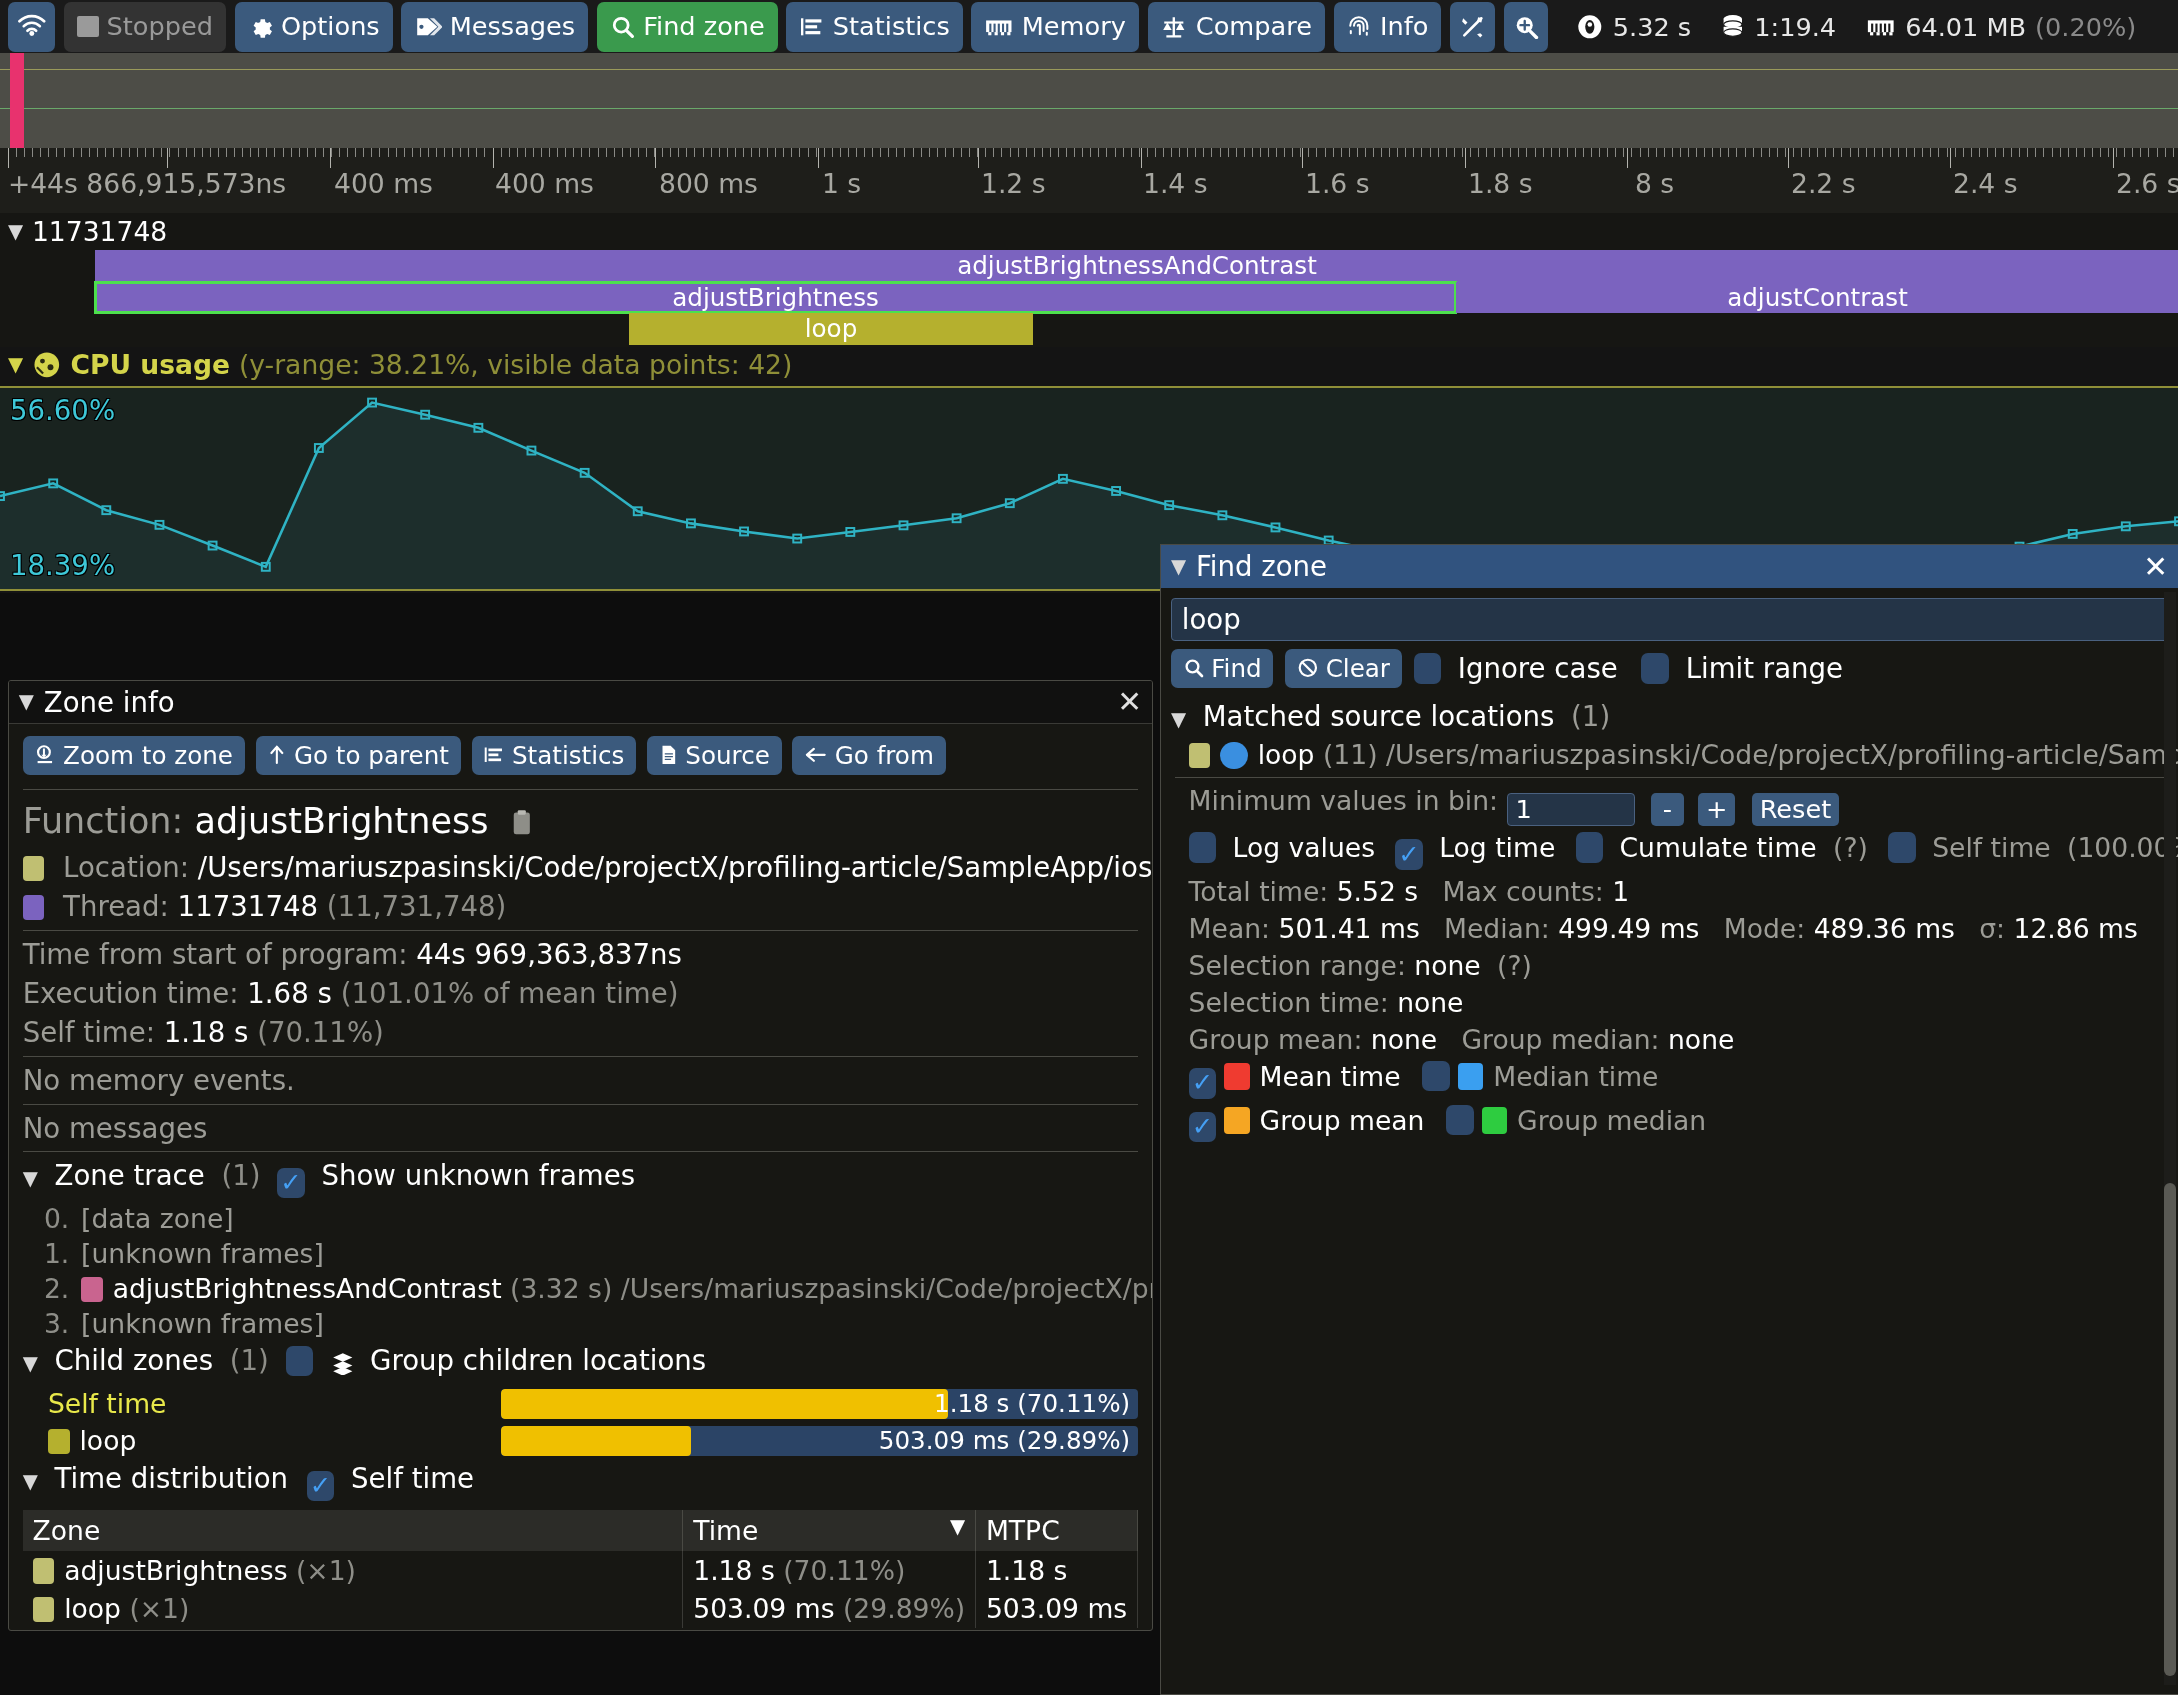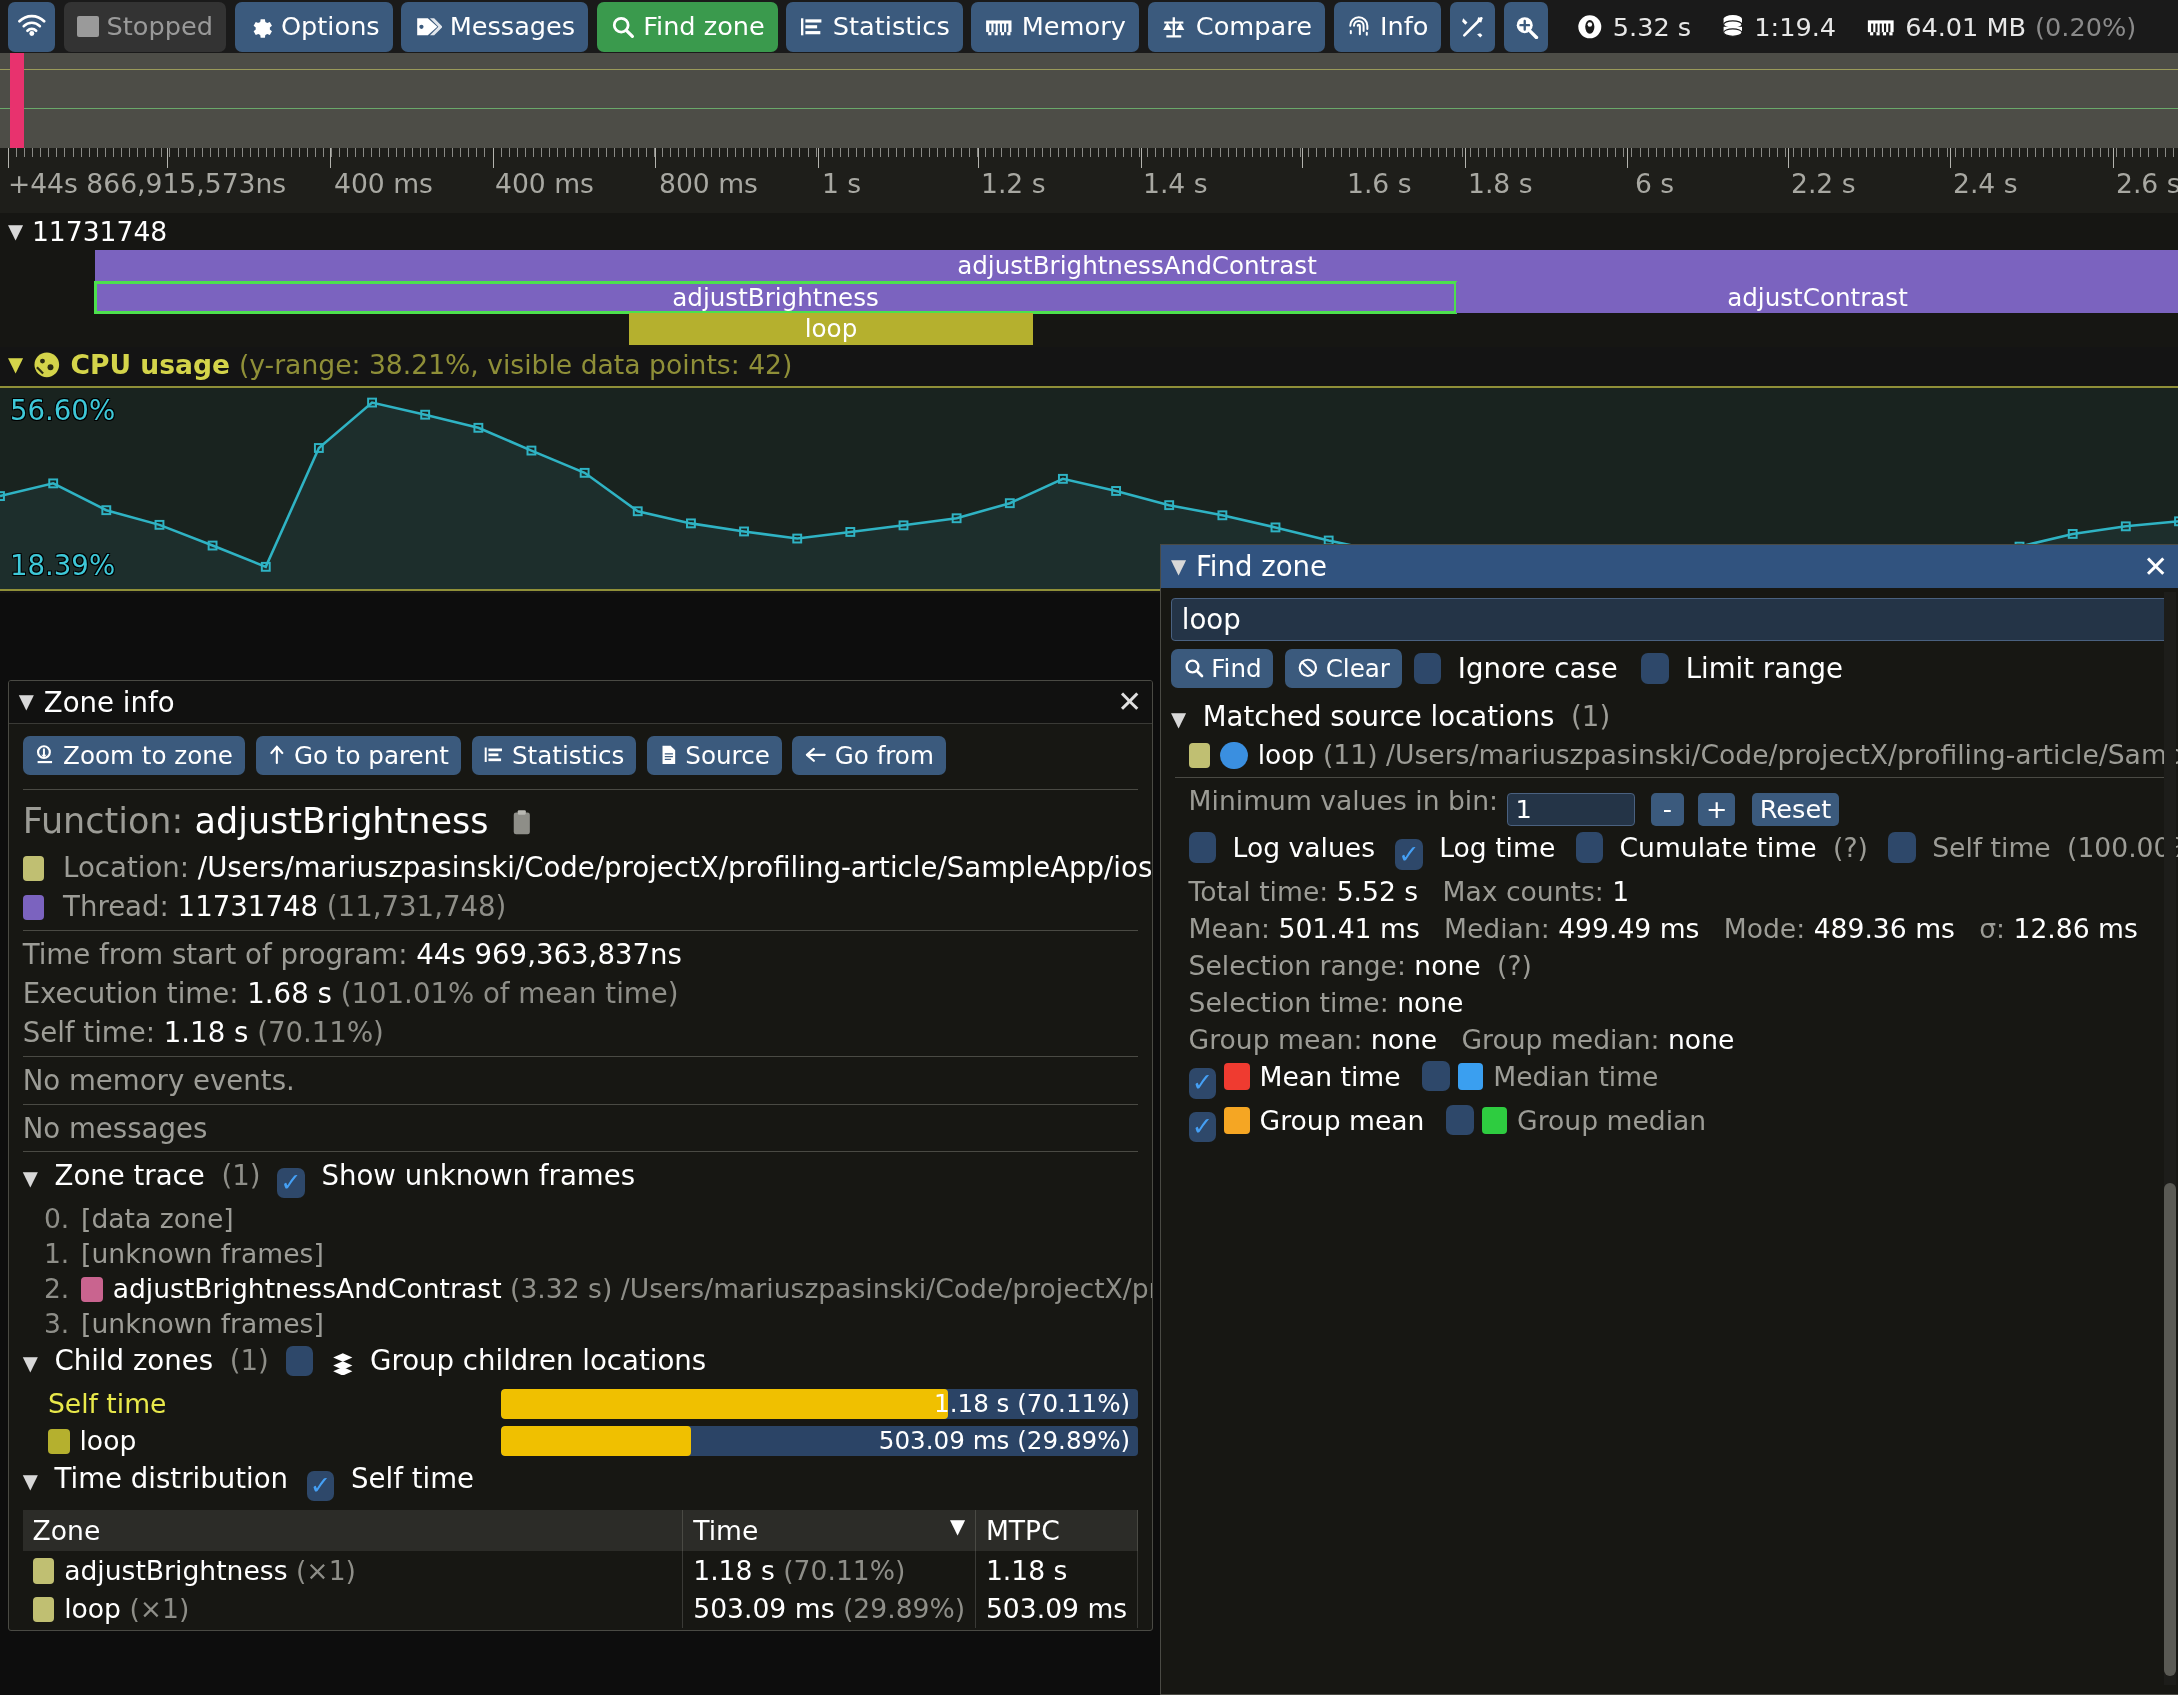"1.6 s" div.lbl { left: 1347px -> 1305px }
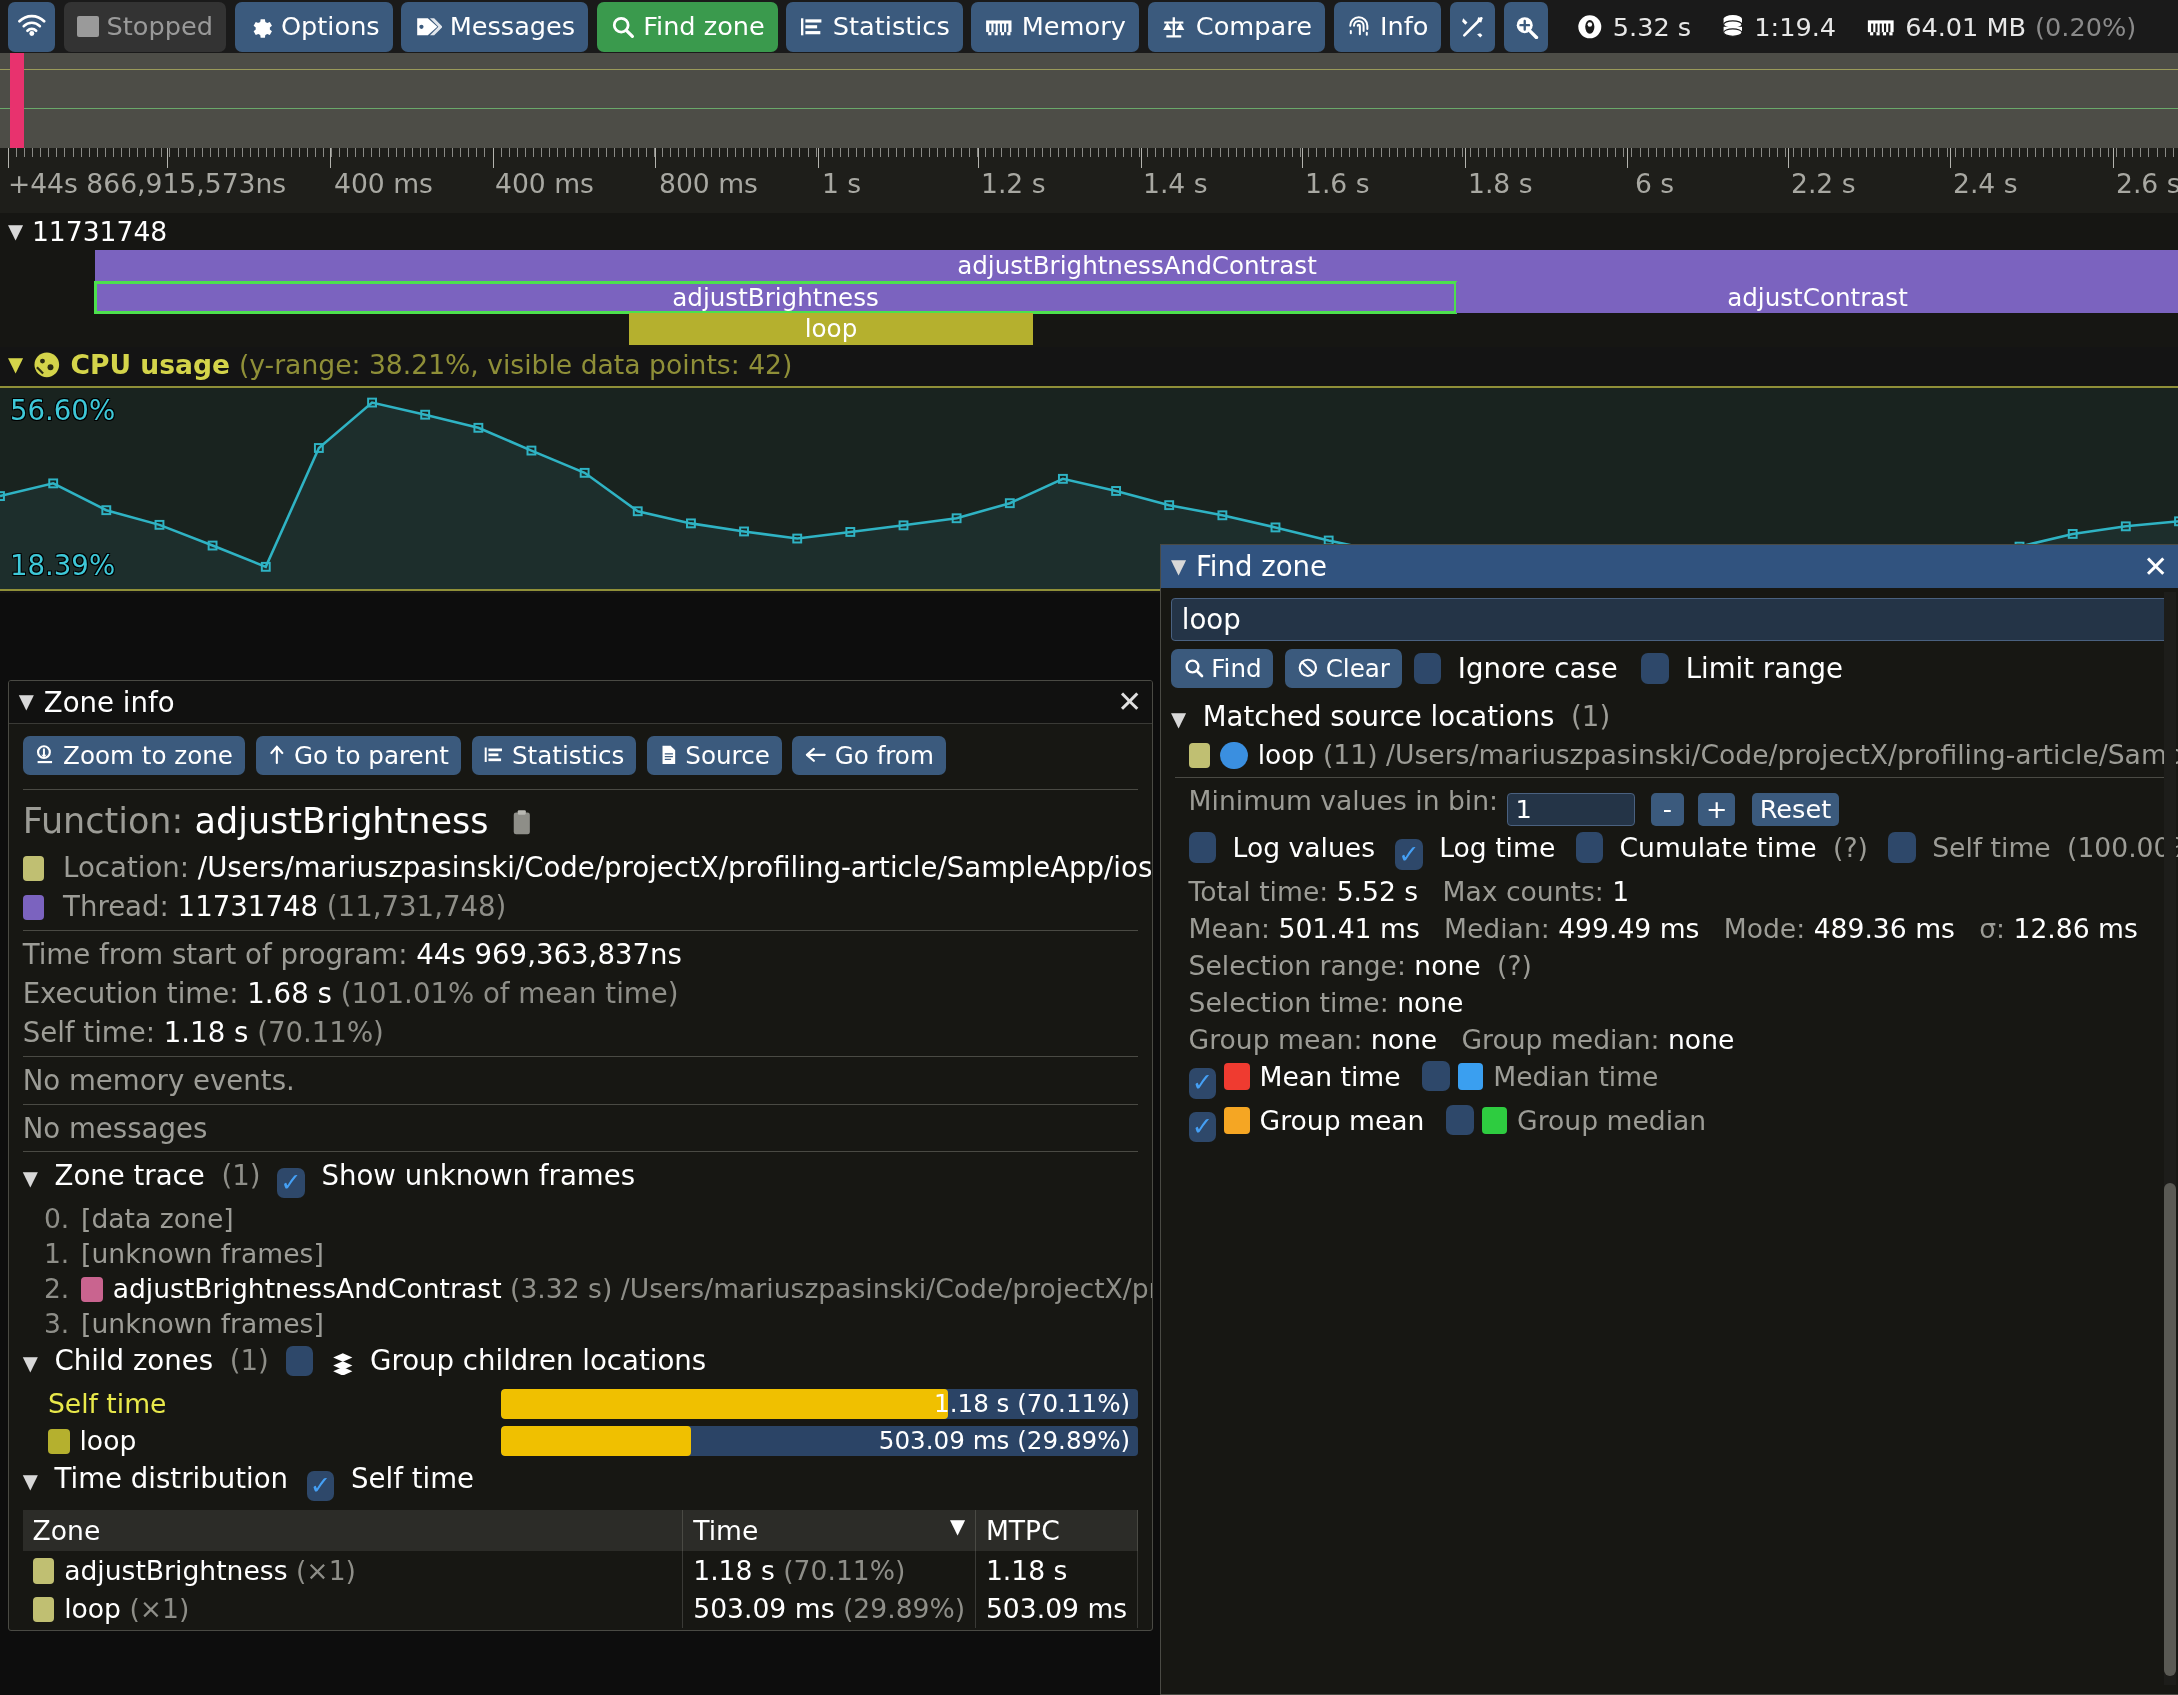"6 s" div.lbl { text: 6 -> 8 }
